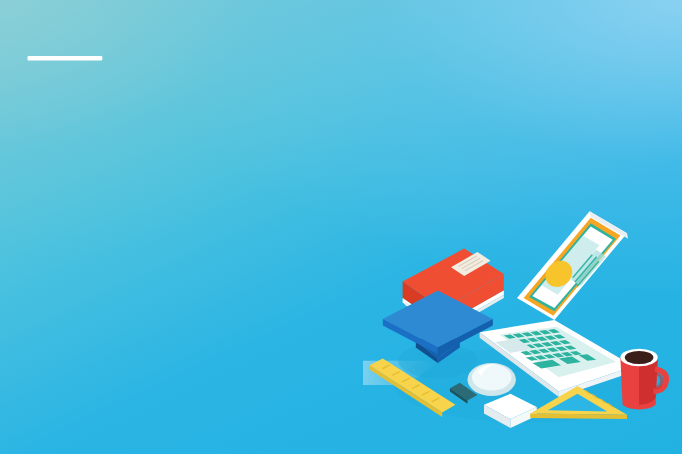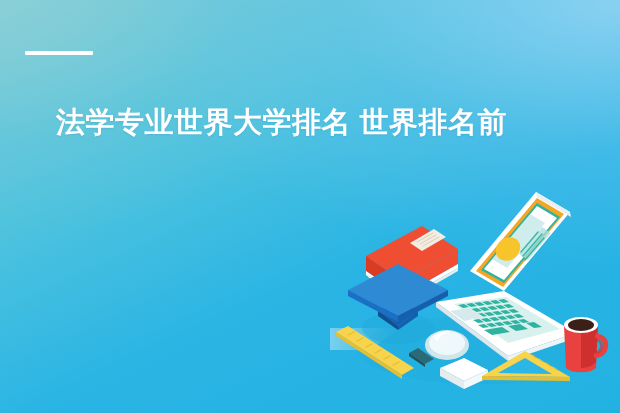"法学专业世界大学排名 世界排名前" div.title { html: <div>法学专业世界大学排名 世界排名前</div> -> none }
